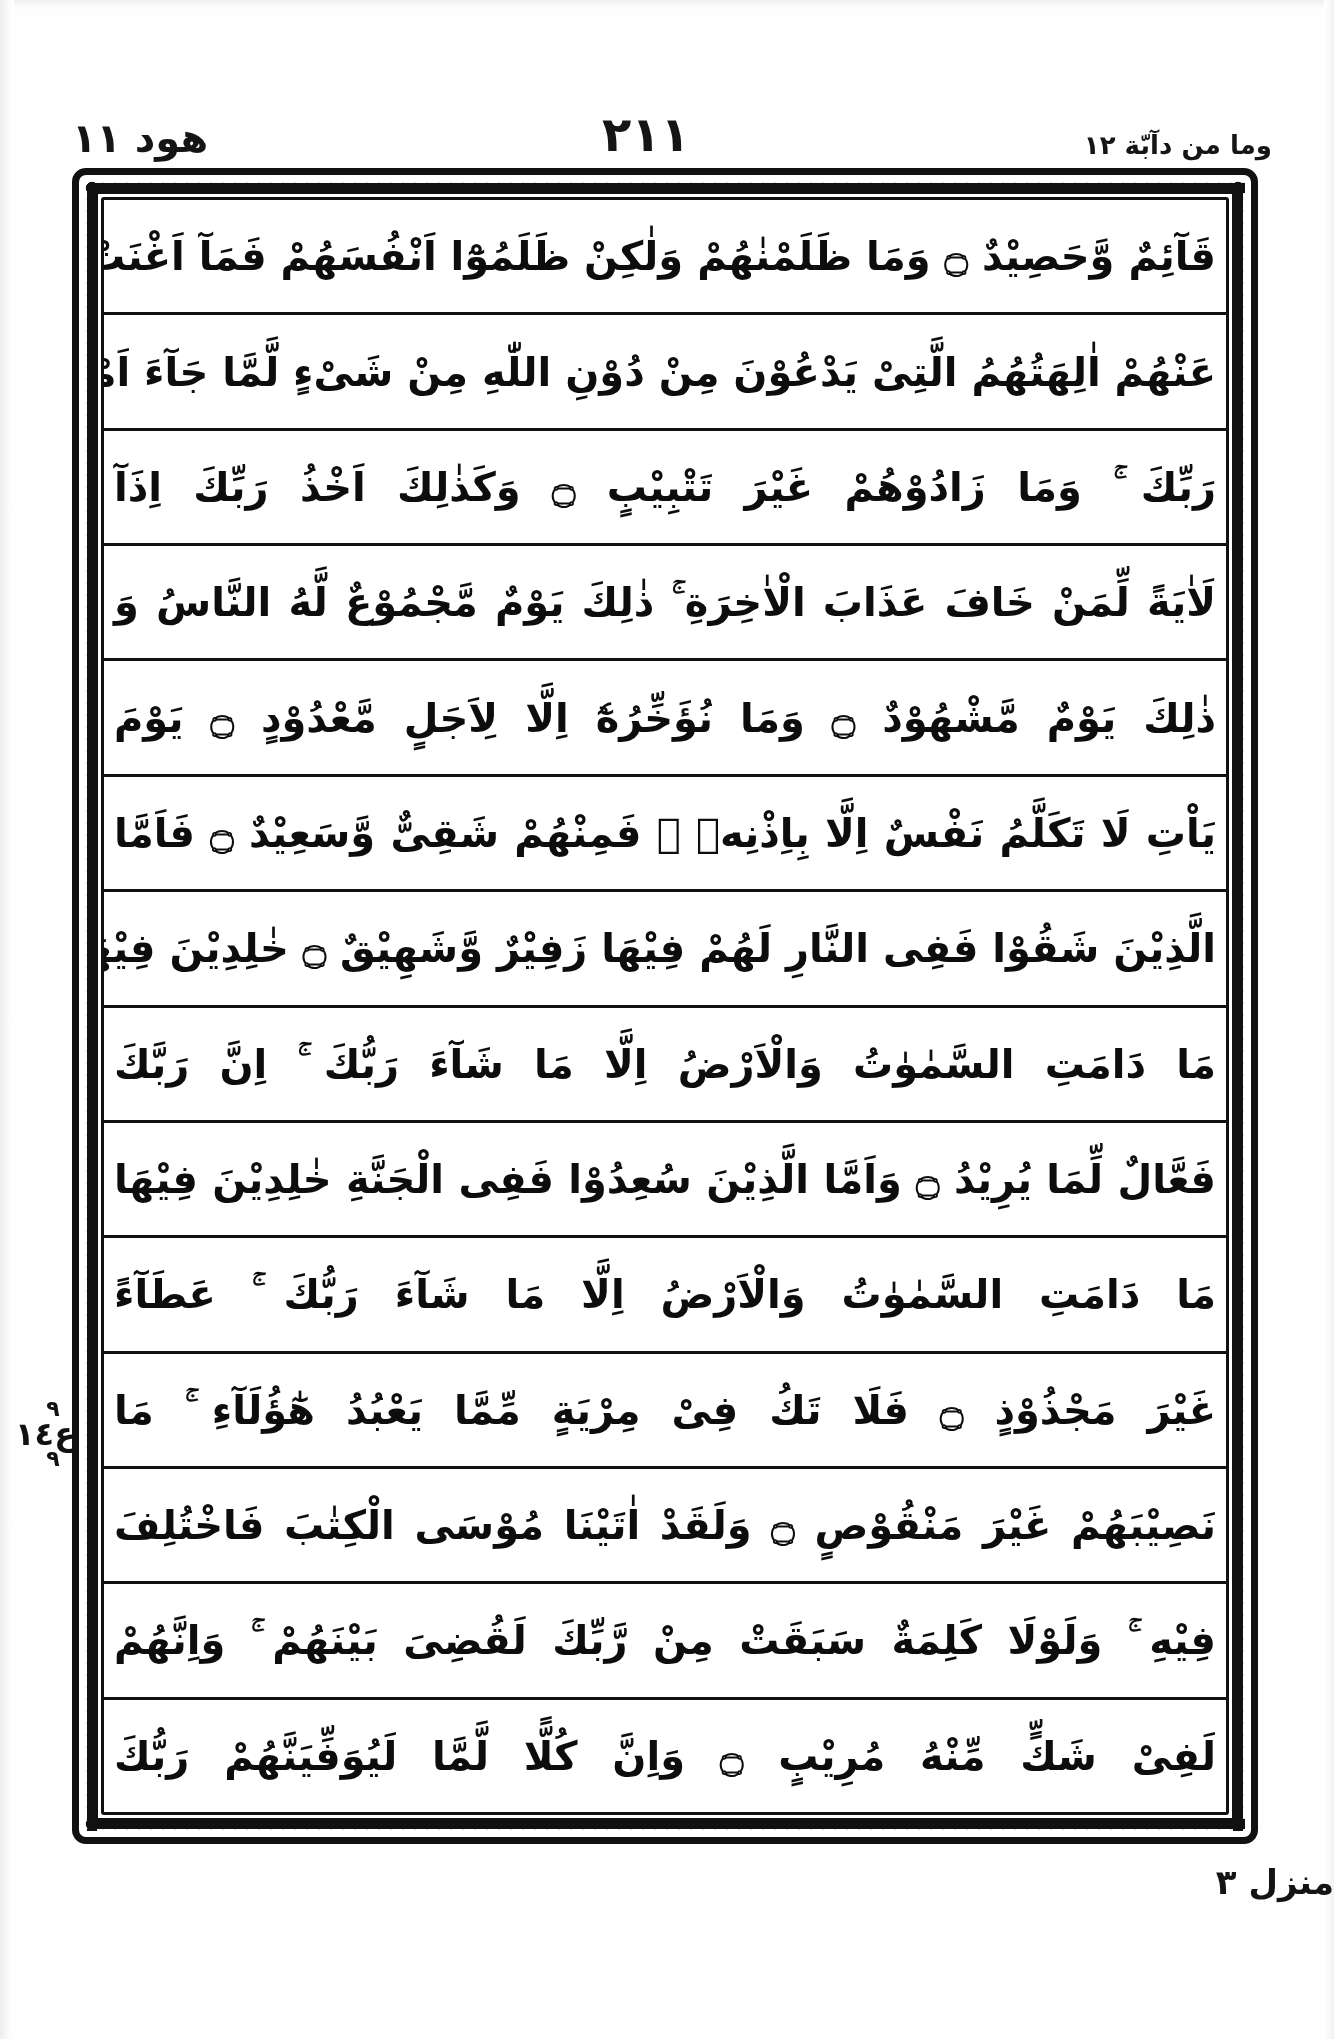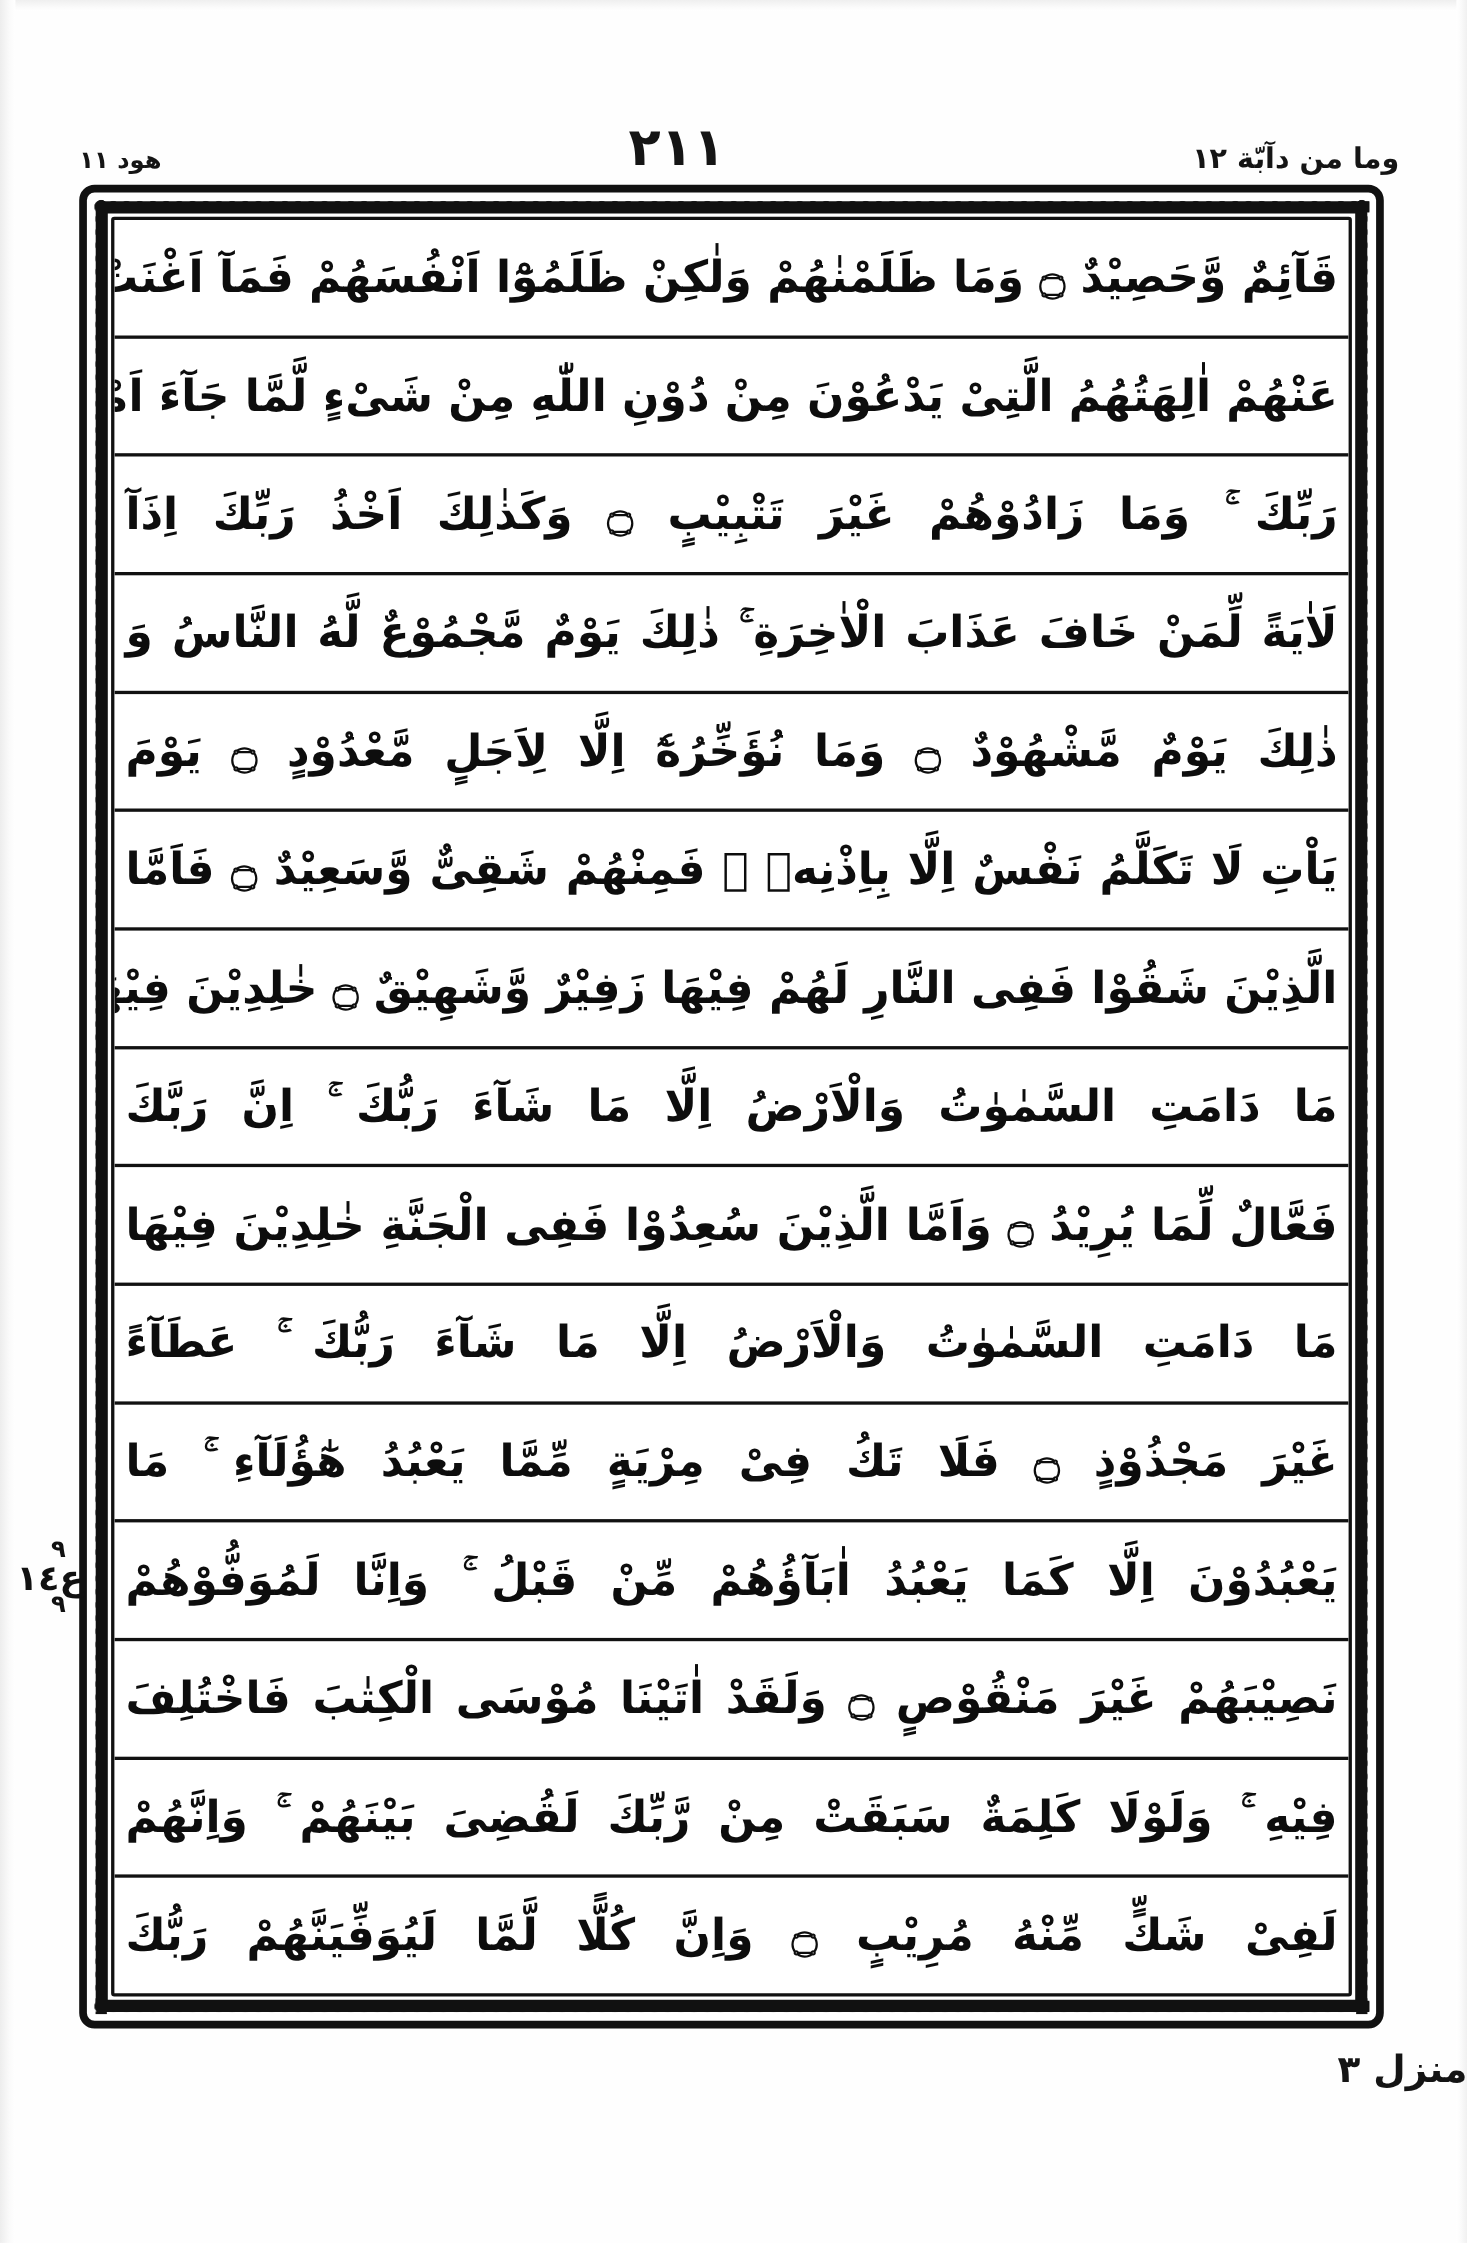"هود ١١" .hdr-surah { font-size: 22px -> 40px }
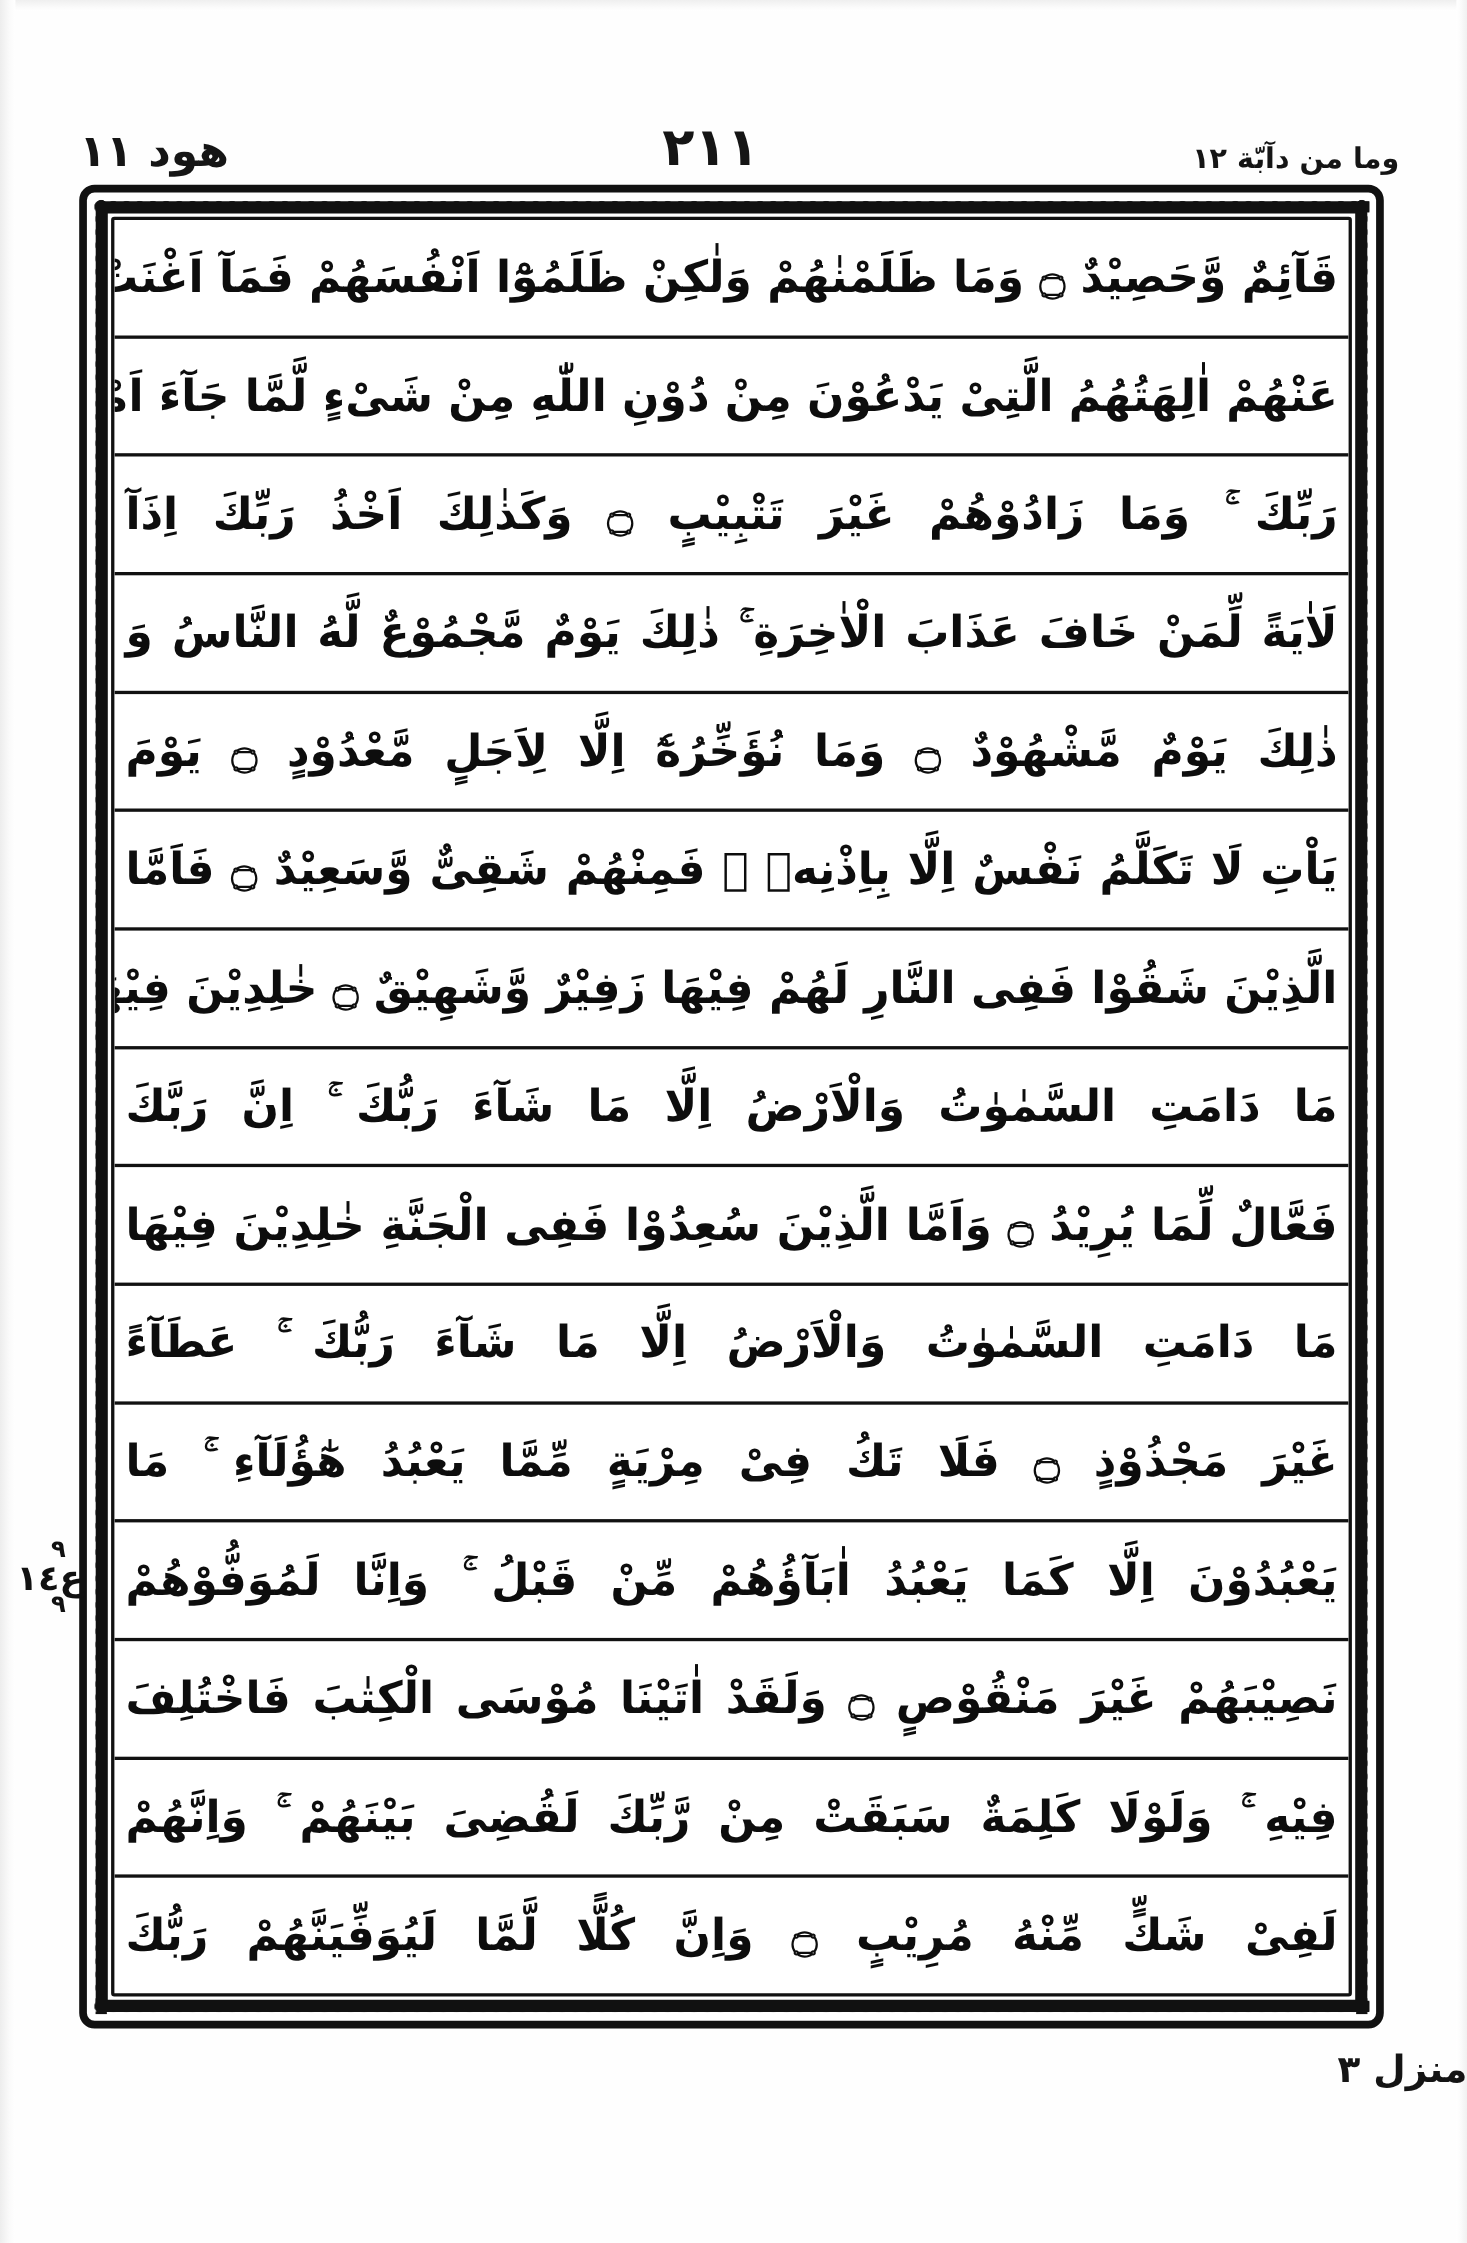"يَعْبُدُوْنَ اِلَّا كَمَا يَعْبُدُ" div.ayah-line { html: <div> <div>يَعْبُدُوْنَ اِلَّا كَمَا يَعْبُدُ اٰبَآؤُهُمْ مِّنْ قَبْلُ ۚ وَاِنَّا لَمُوَفُّوْهُمْ</div> </div> -> none }
